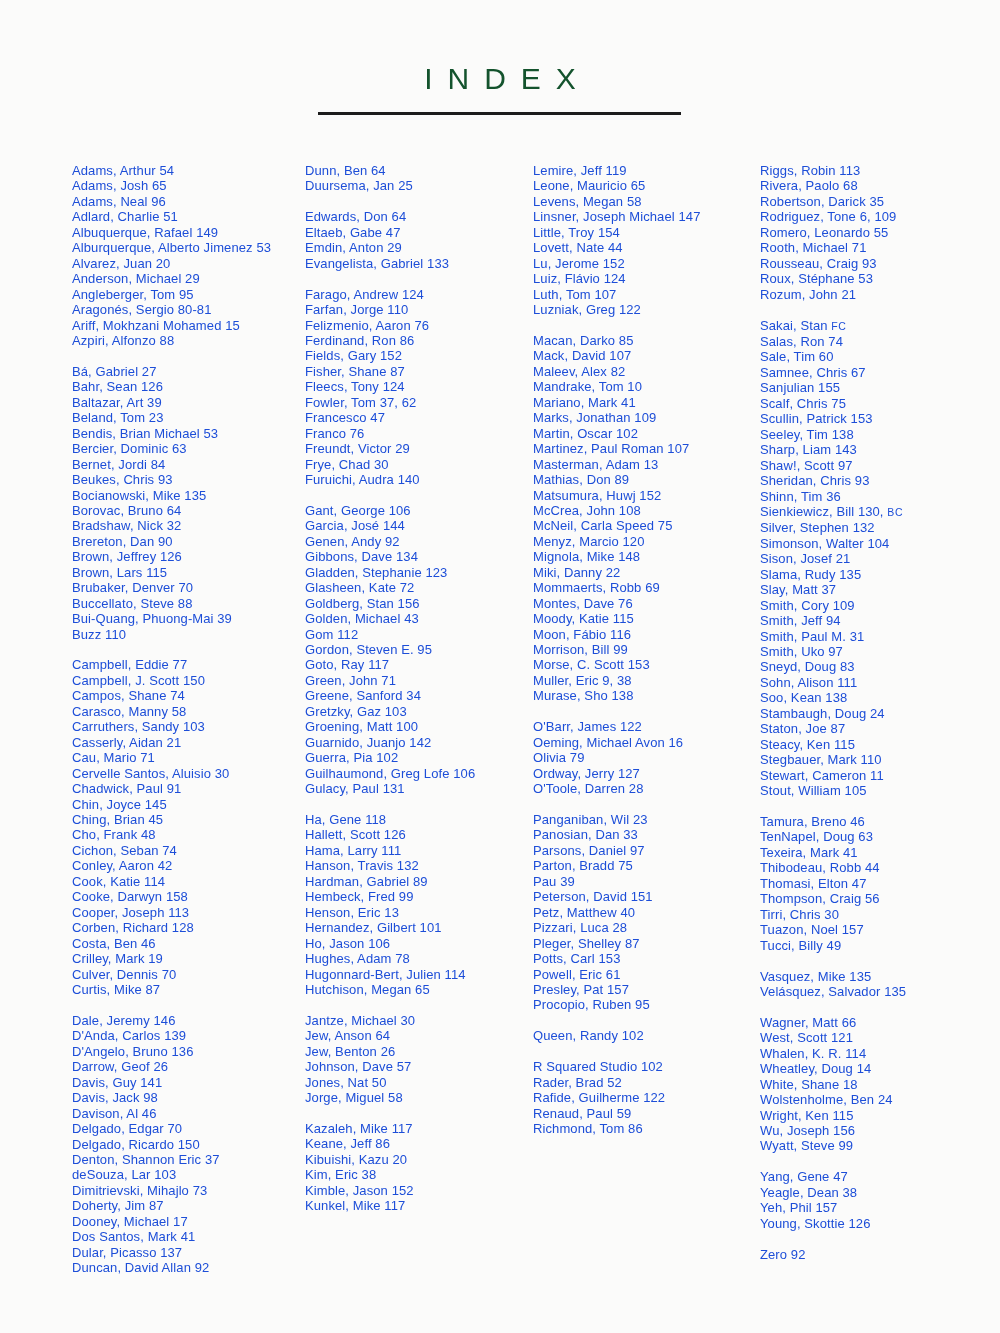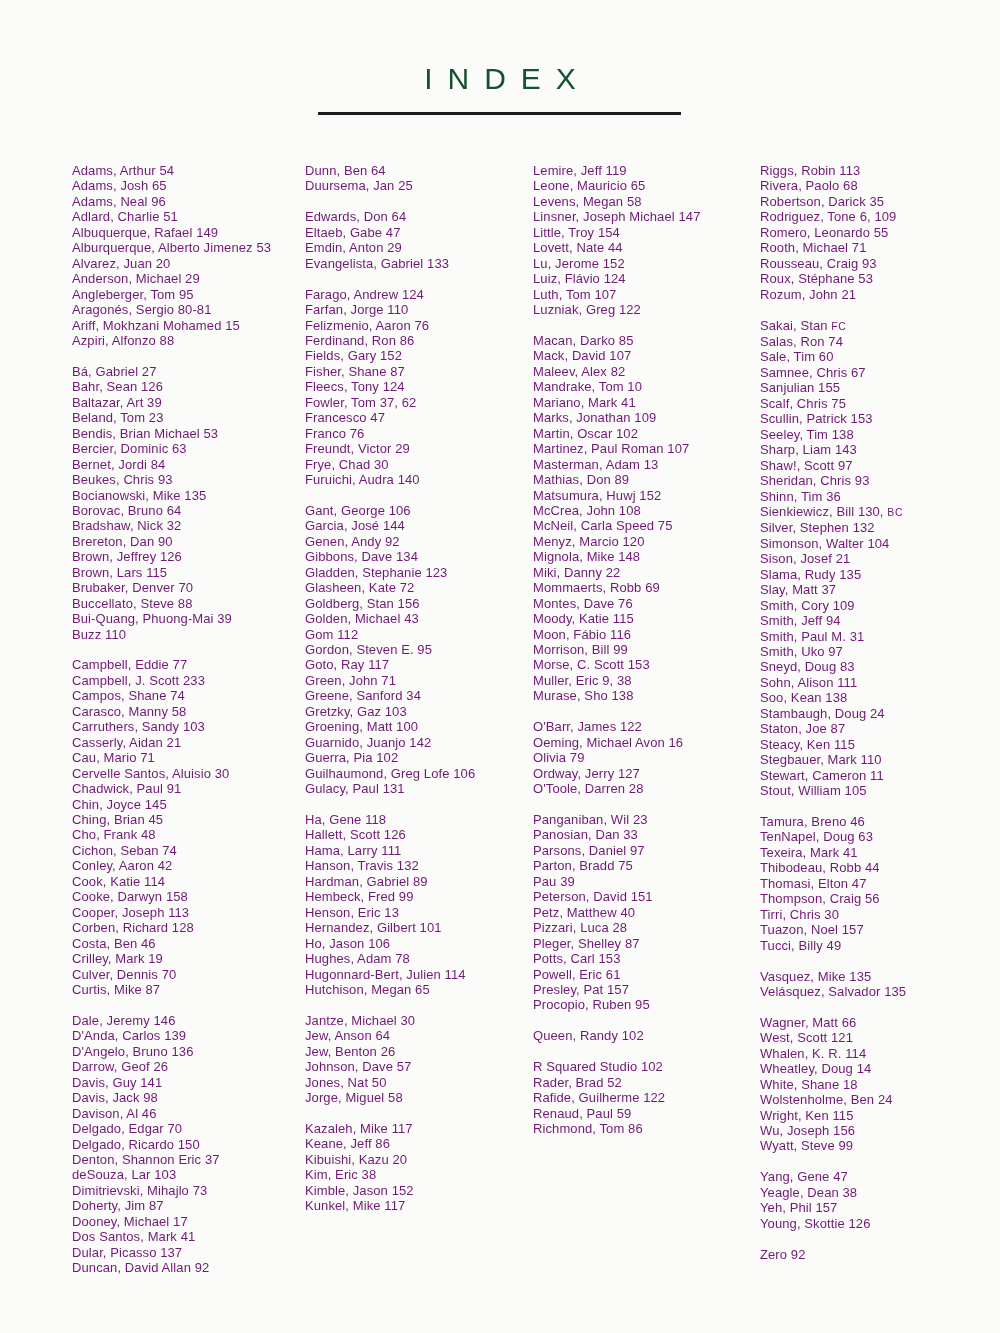"Adams, Arthur 54" .col { color: #701a75 -> #1d4ed8 }
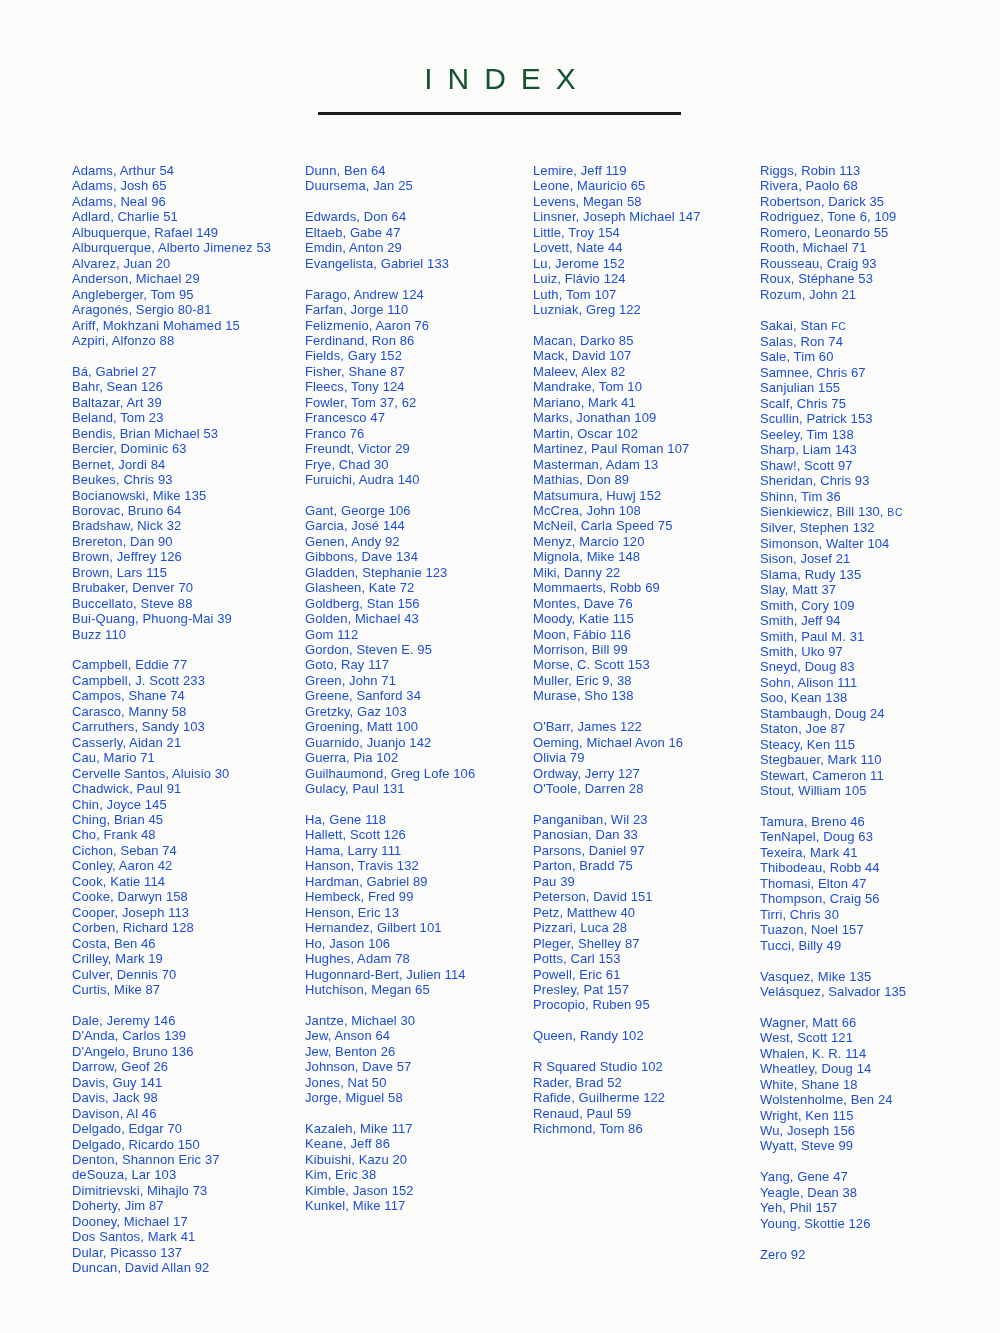"Campbell, J. Scott 233" div.entry { text: 233 -> 150 }
